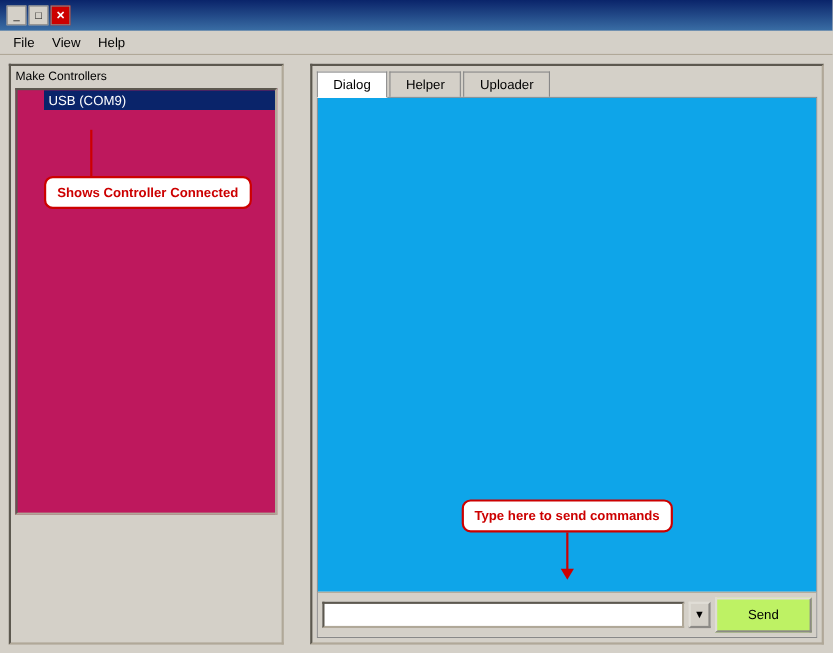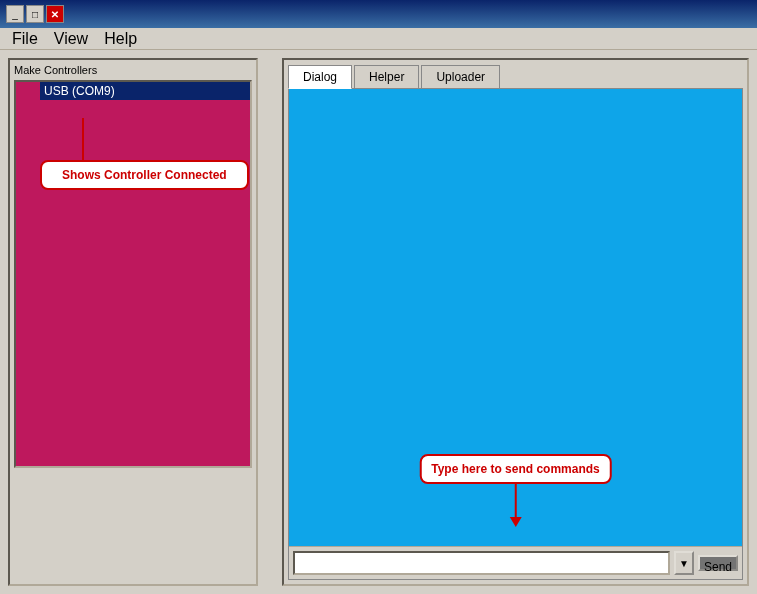"File" .menu-item { font-size: 16px -> 12px }
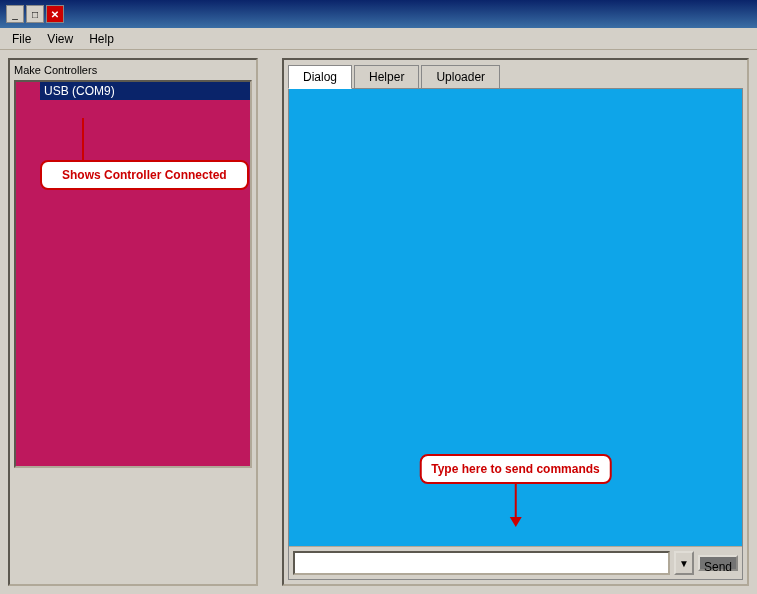"Shows Controller Connected" .annotation-bubble { padding: 6px 20px -> 6px 10px }
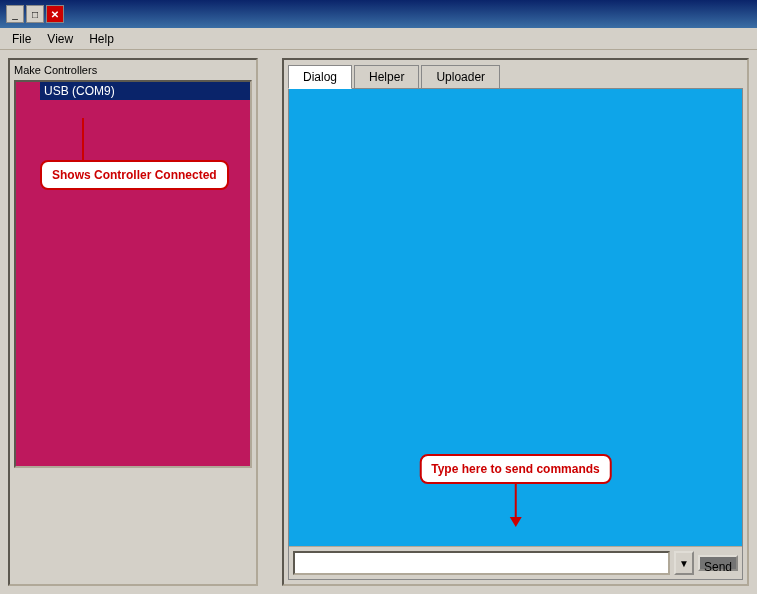"Send" .send-btn { background: #737373 -> #bef264; height: 16px -> 32px; padding: 3px 4px -> 3px 28px }
